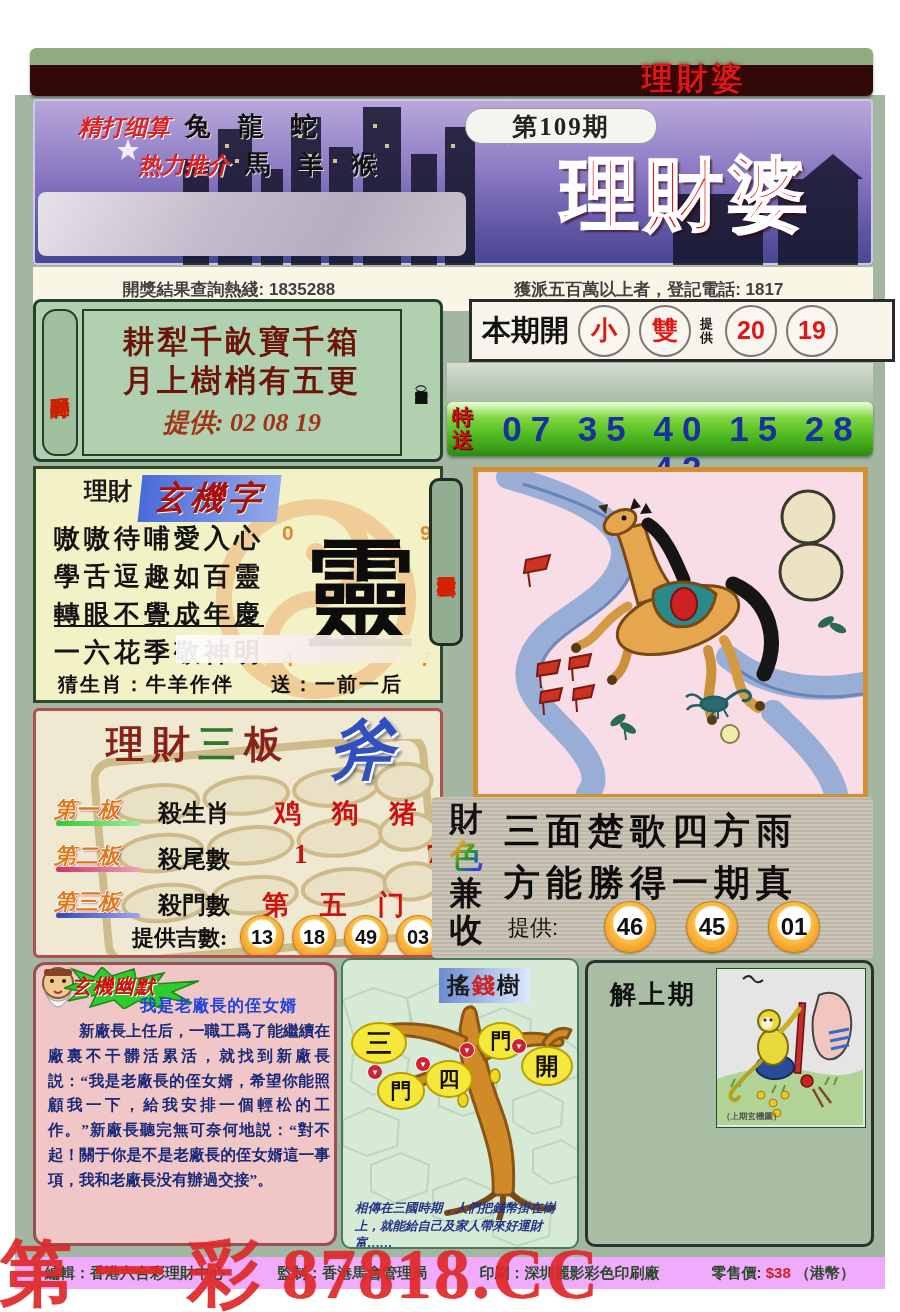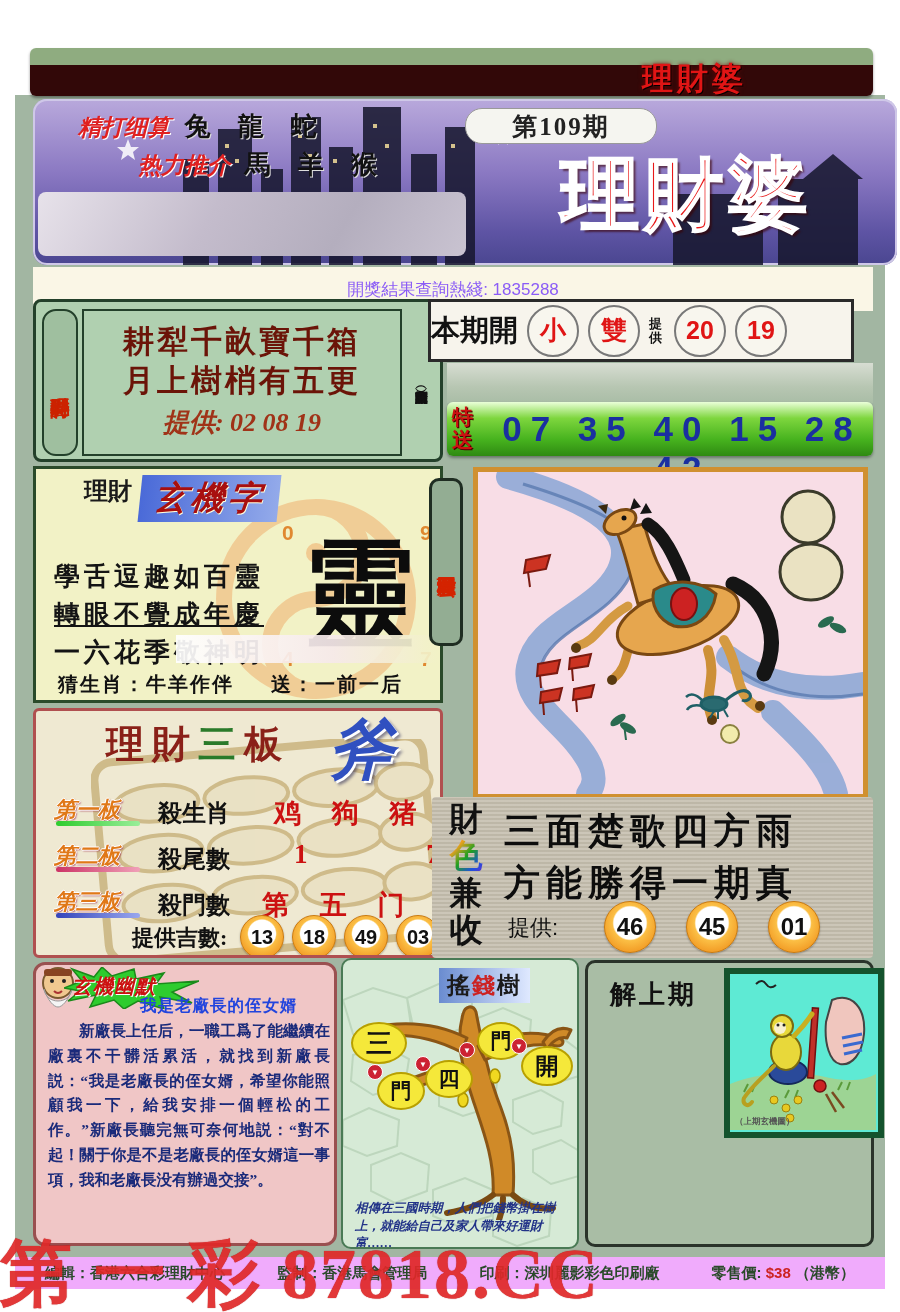"精打细算 兔 龍 蛇" .banner { border-radius: 14px -> 4px; padding-left: 24px -> none }
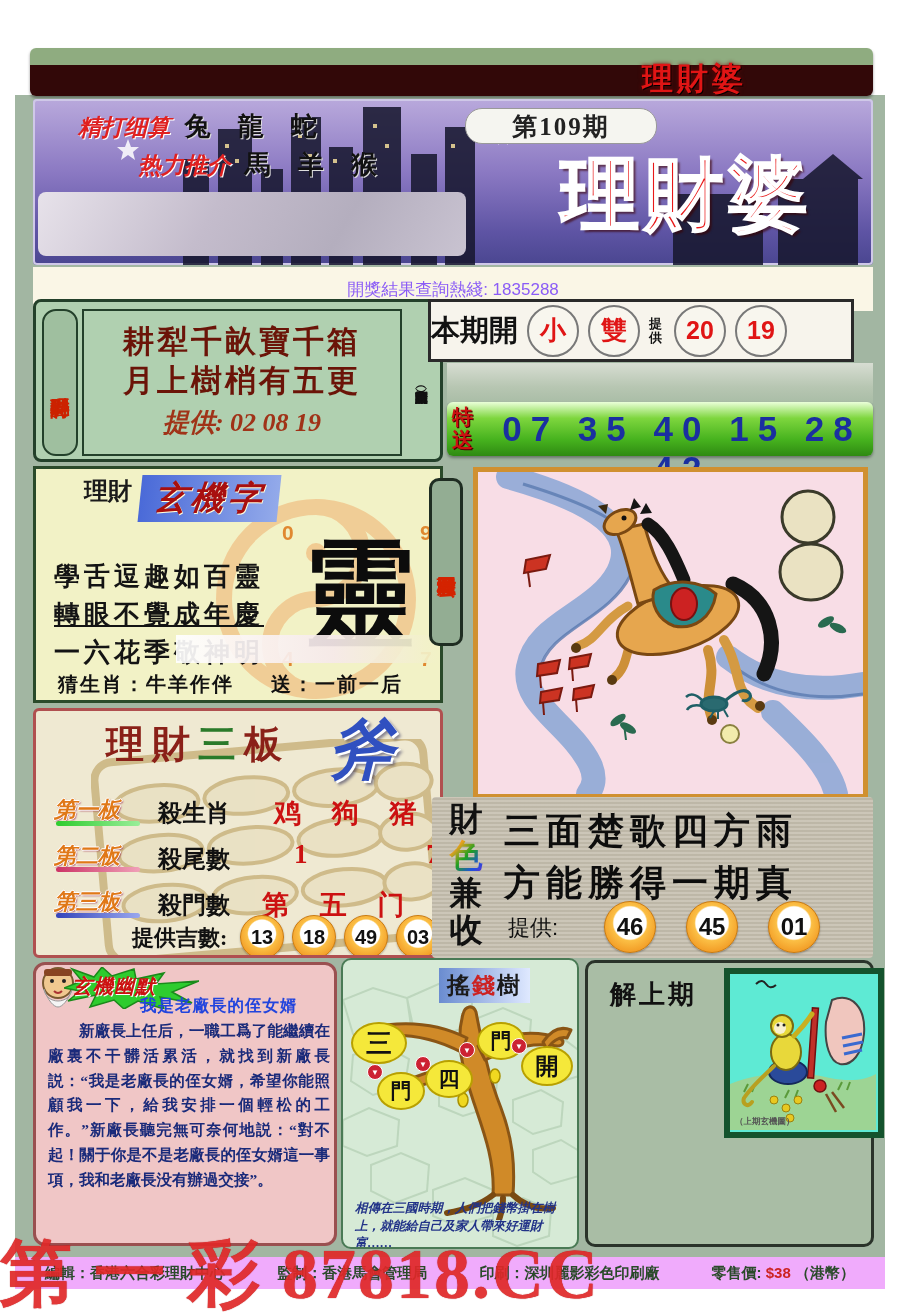"開獎結果查詢熱綫: 1835288" .hotline { color: #8b5cf6 -> #404040; font-weight: 400 -> 700 }
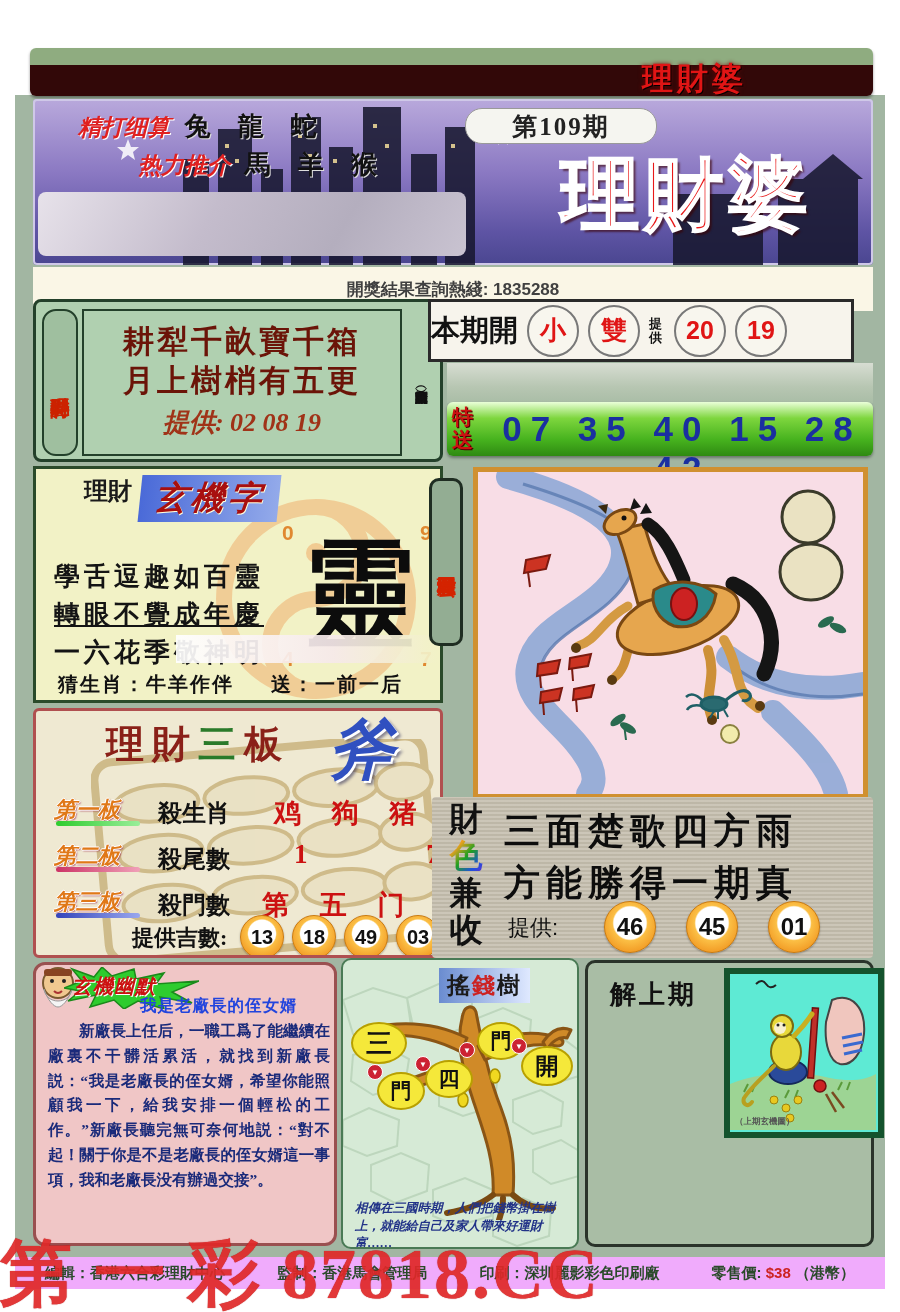"獲派五百萬以上者，登記電話: 1817" span { html: none -> <span>獲派五百萬以上者，登記電話: 1817</span> }
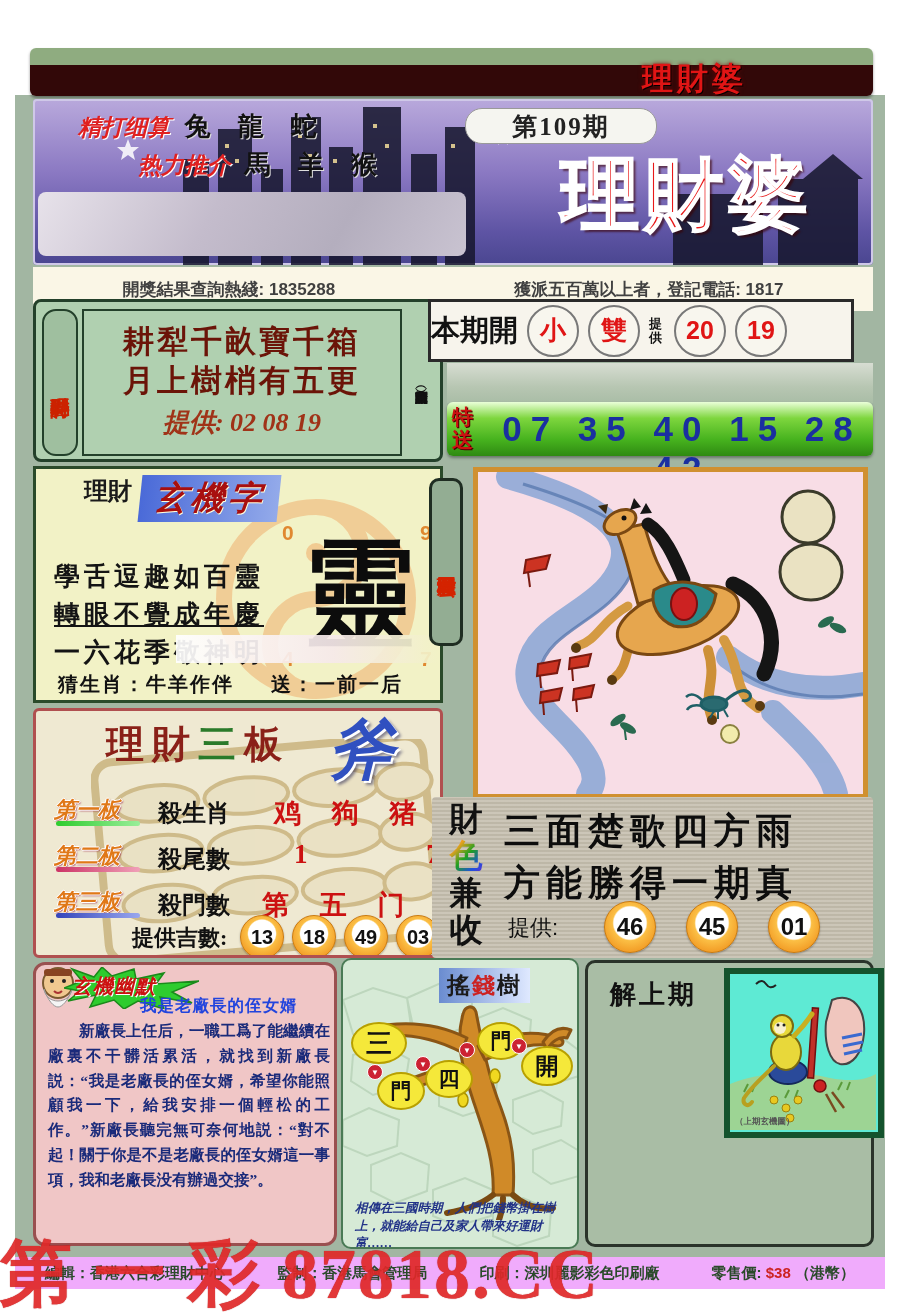"本期開" .benqi { left: 428px -> 469px; padding-left: none -> 10px }
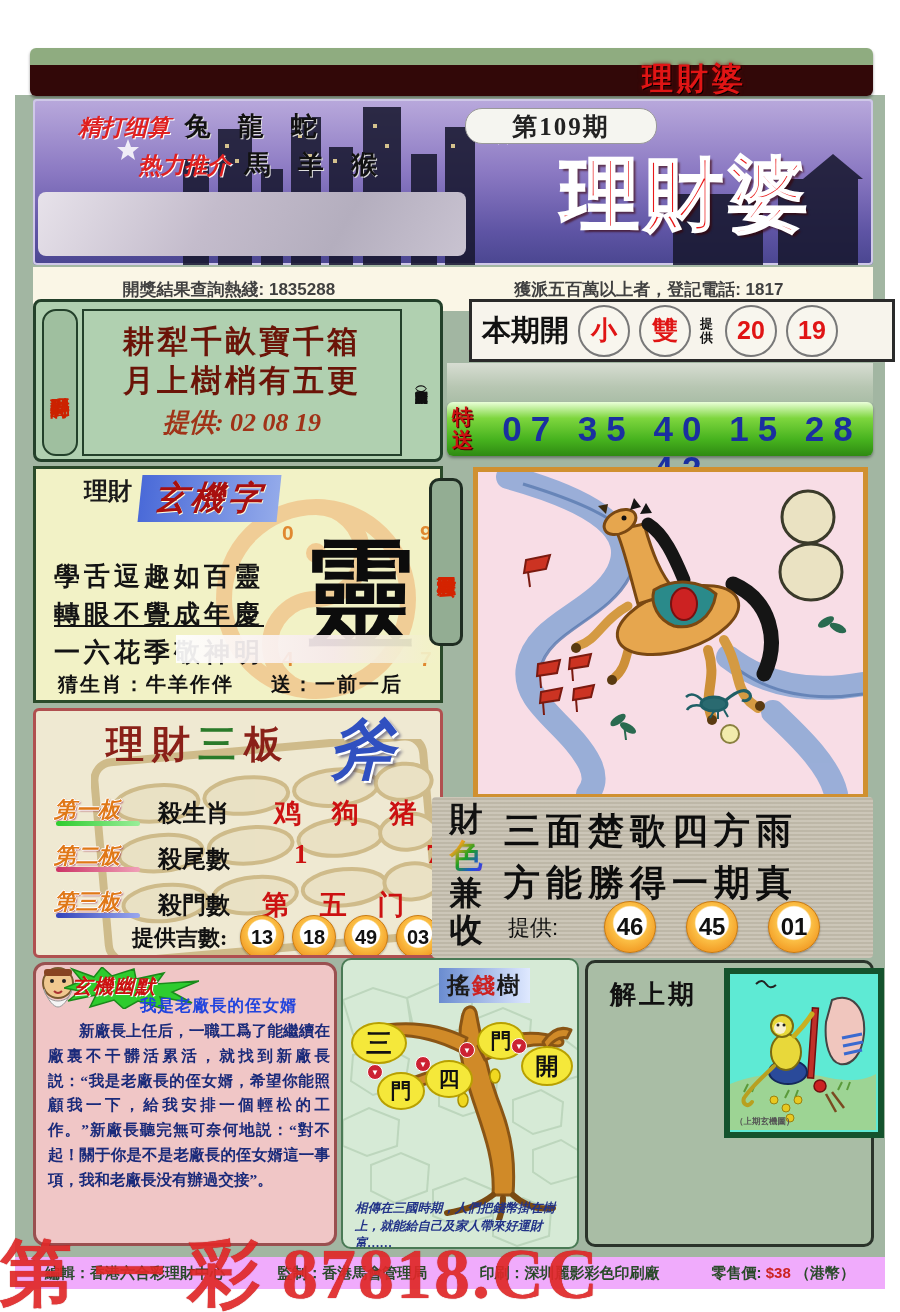"嗷嗷待哺愛入心" div.xjz-line { html: none -> <div>嗷嗷待哺愛入心</div> }
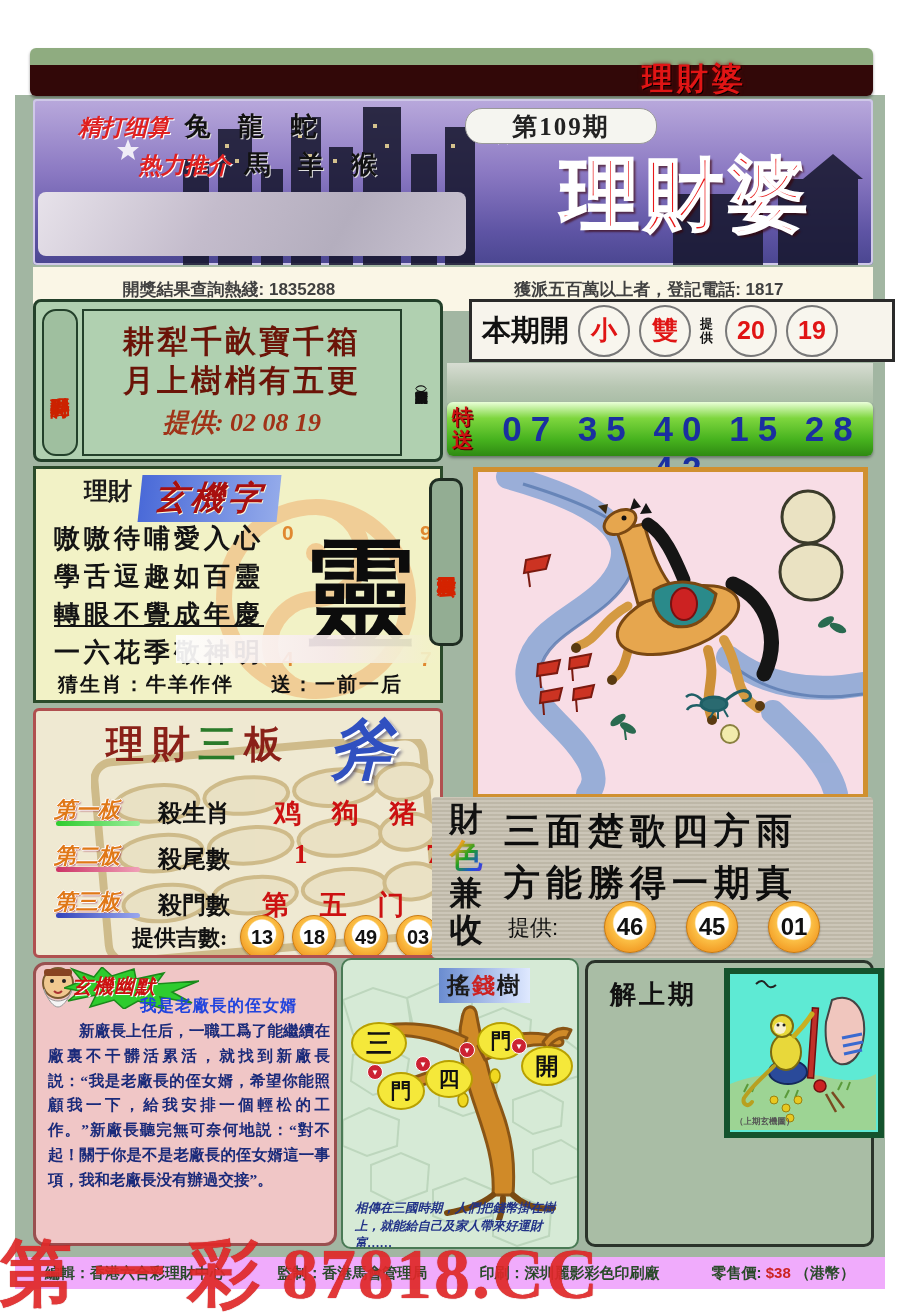"（上期玄機圖）" .jie-img { background: #5eead4 -> #e5e5e5; border: 6px solid #14532d -> 1px solid #14532d; left: 136px -> 128px }
